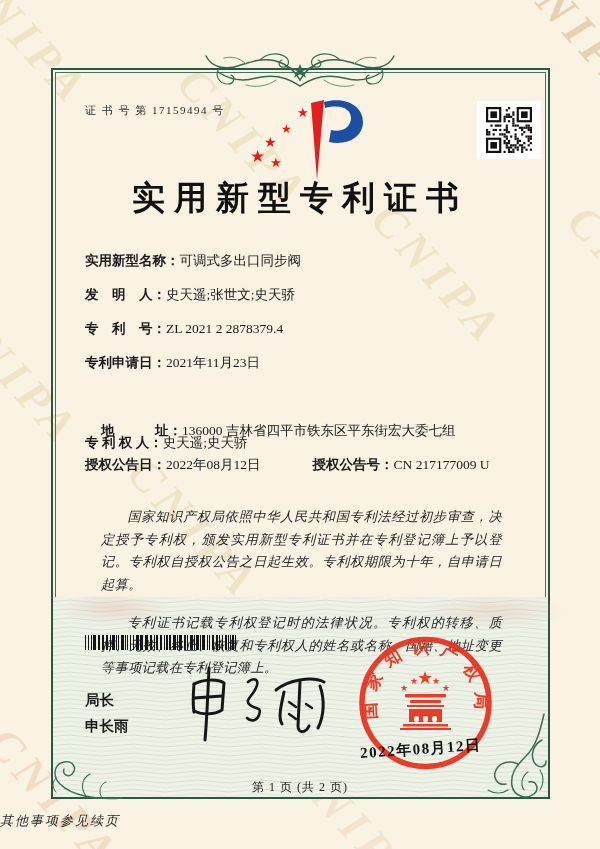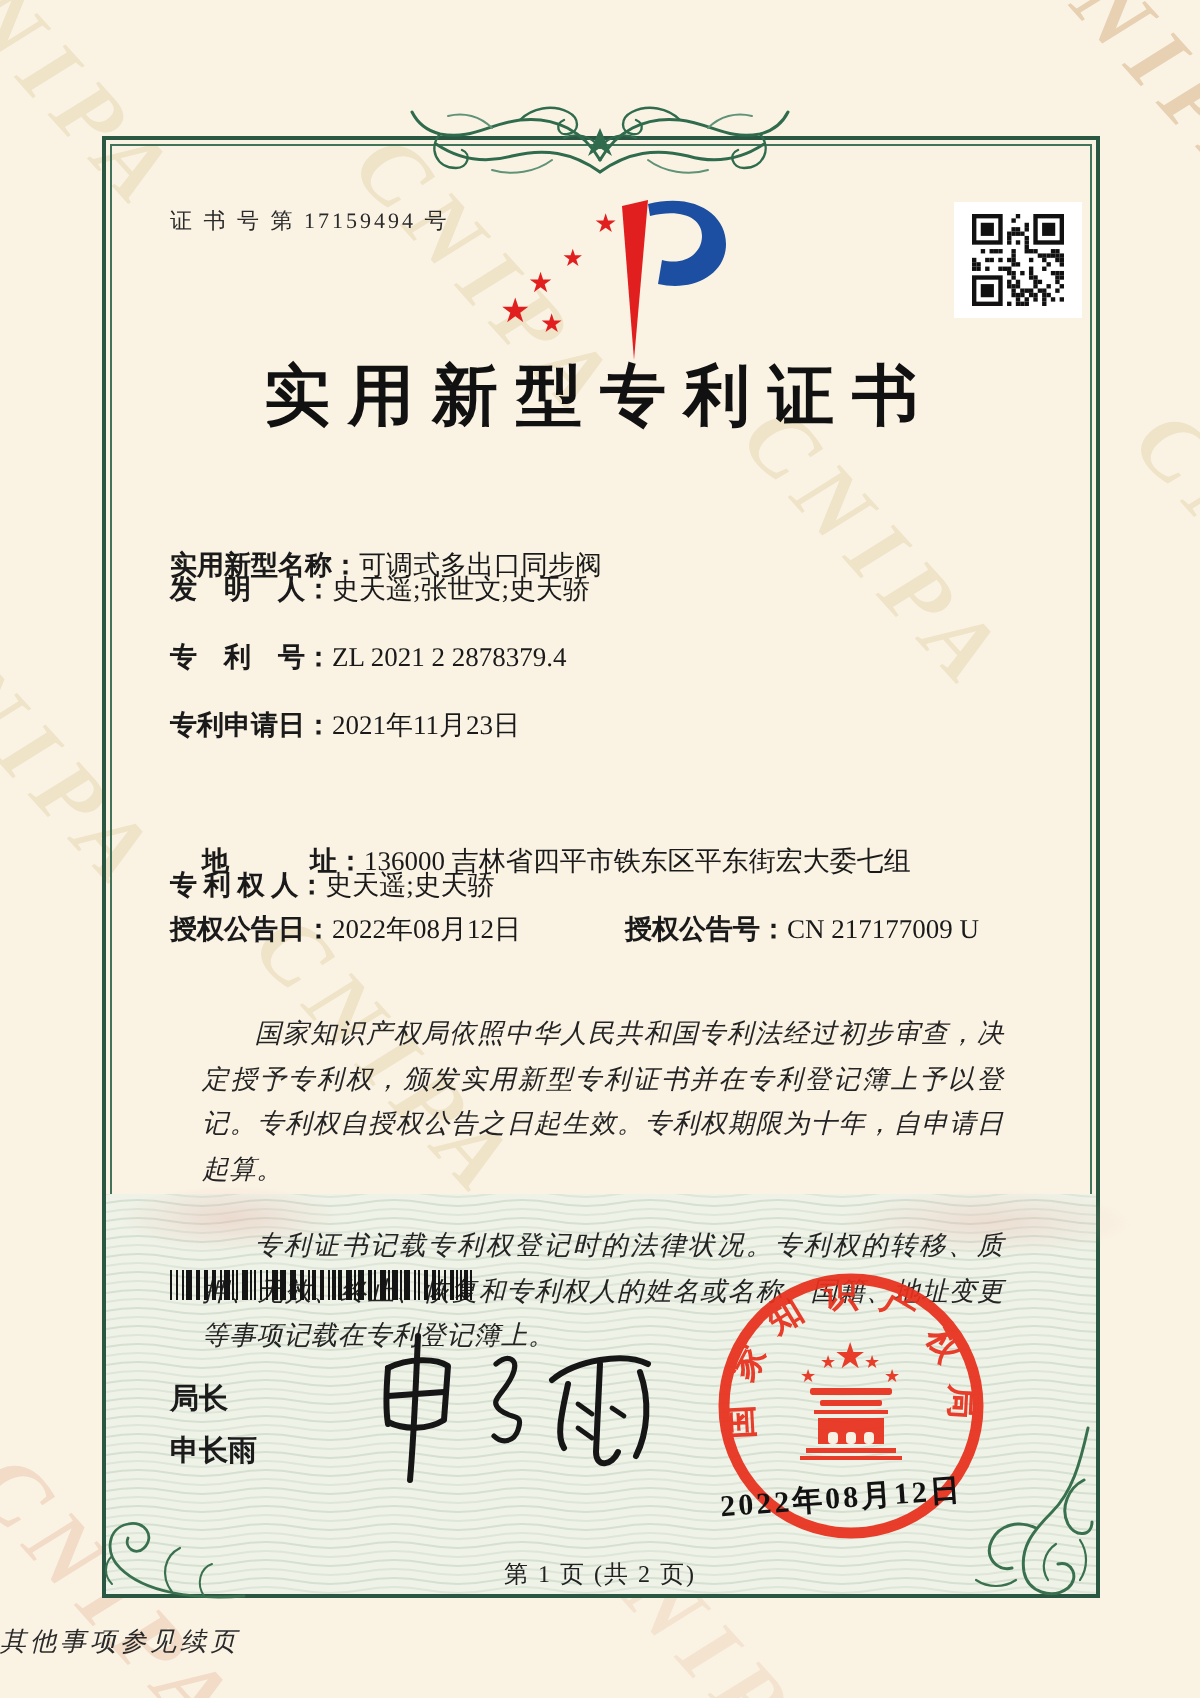"实用新型名称：可调式多出口同步阀" div.frow { margin-top: 22px -> none }
